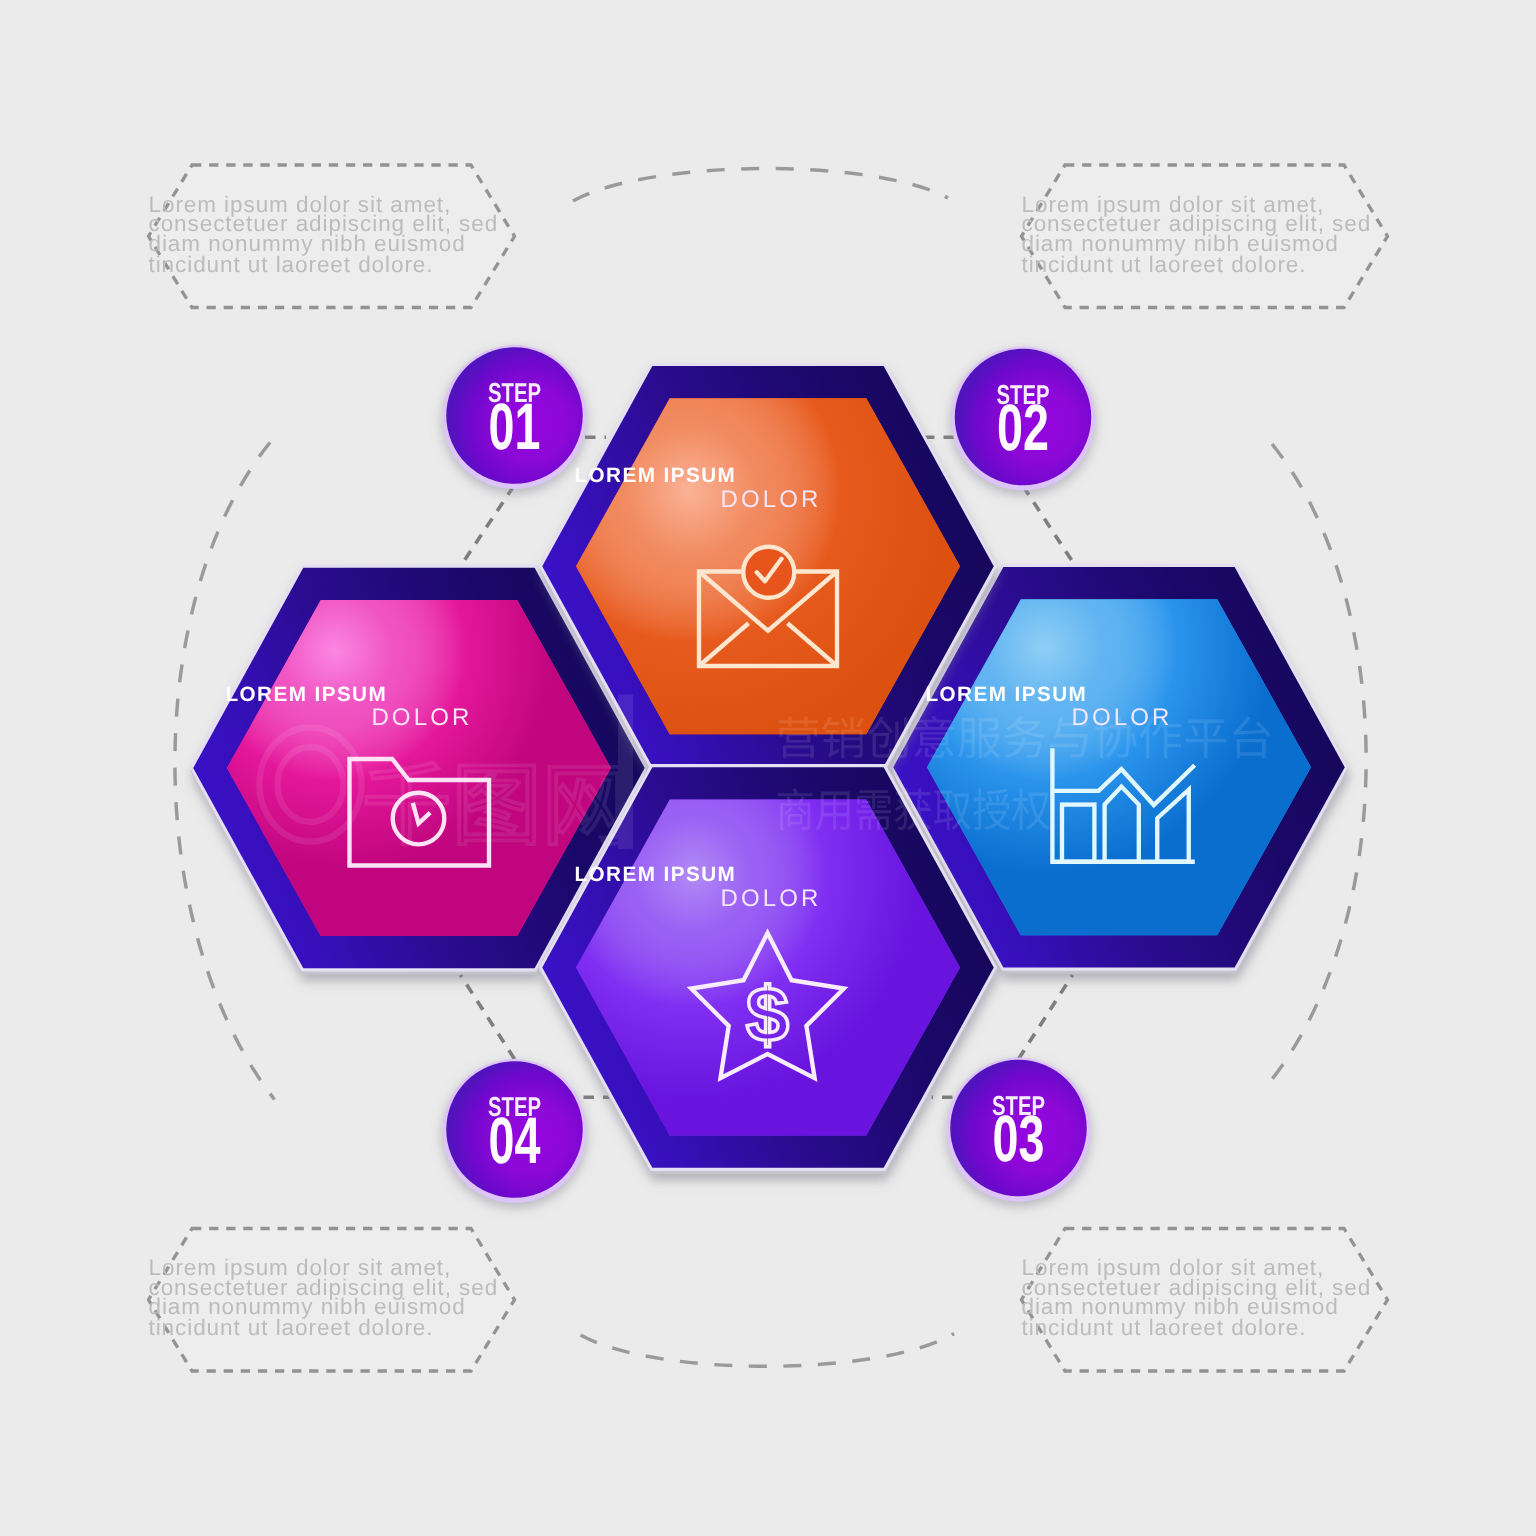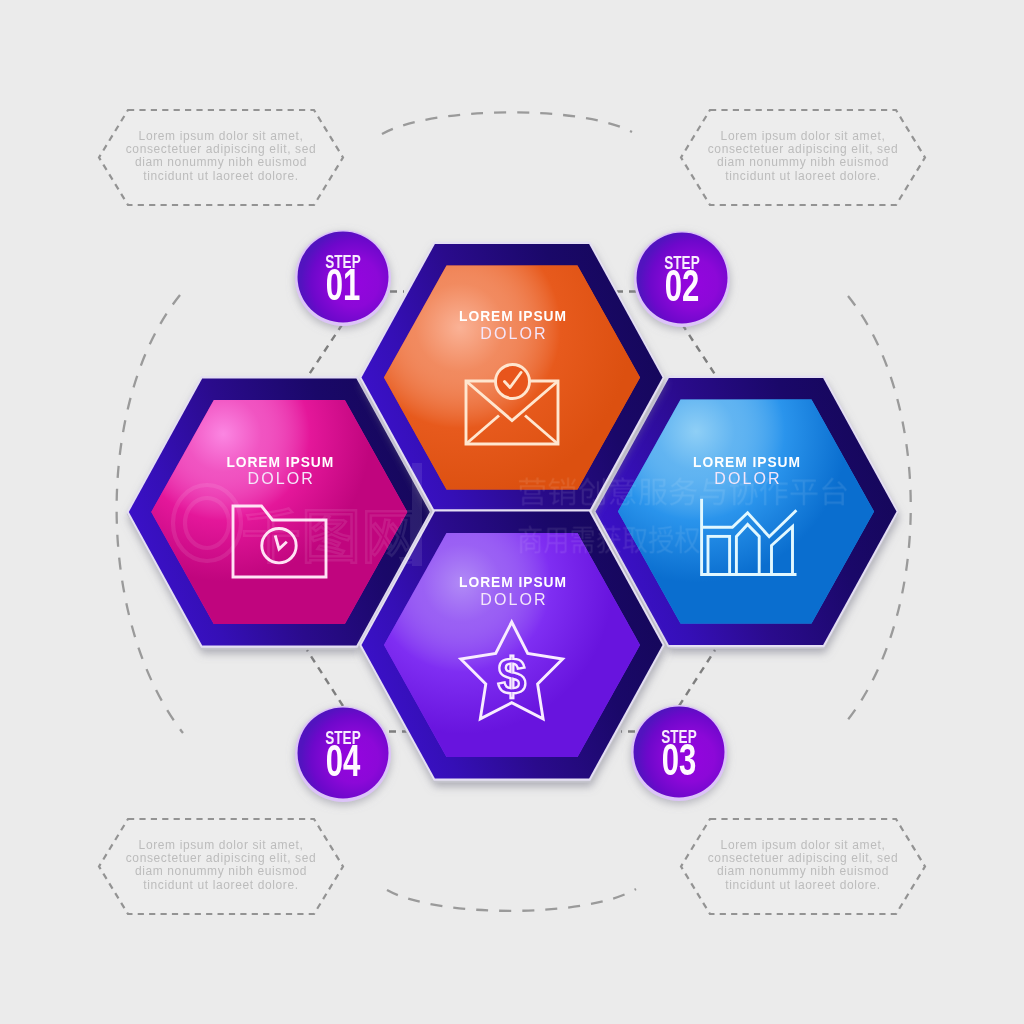"Lorem ipsum dolor sit amet," .note-txt { font-size: 12px -> 15px; text-align: center -> left }
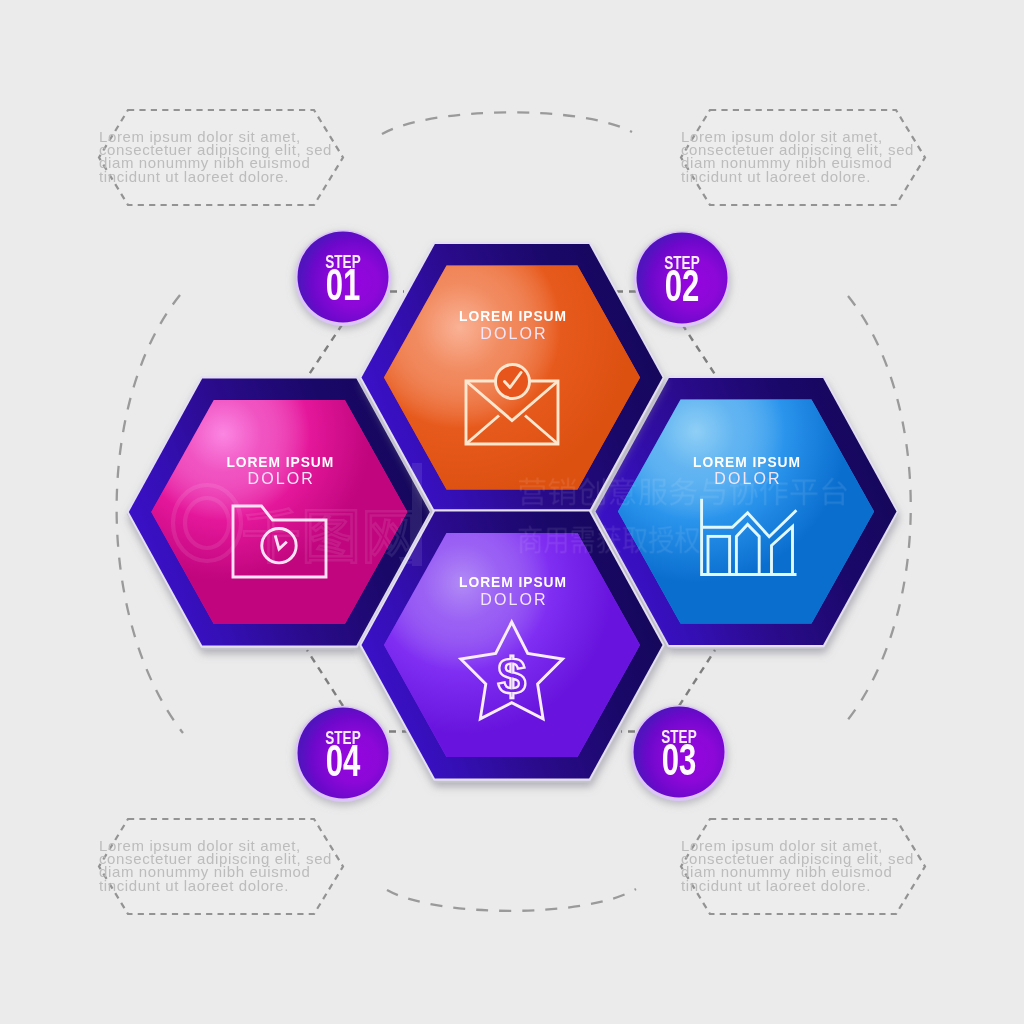"LOREM IPSUM" .hx-title { text-align: center -> left }
